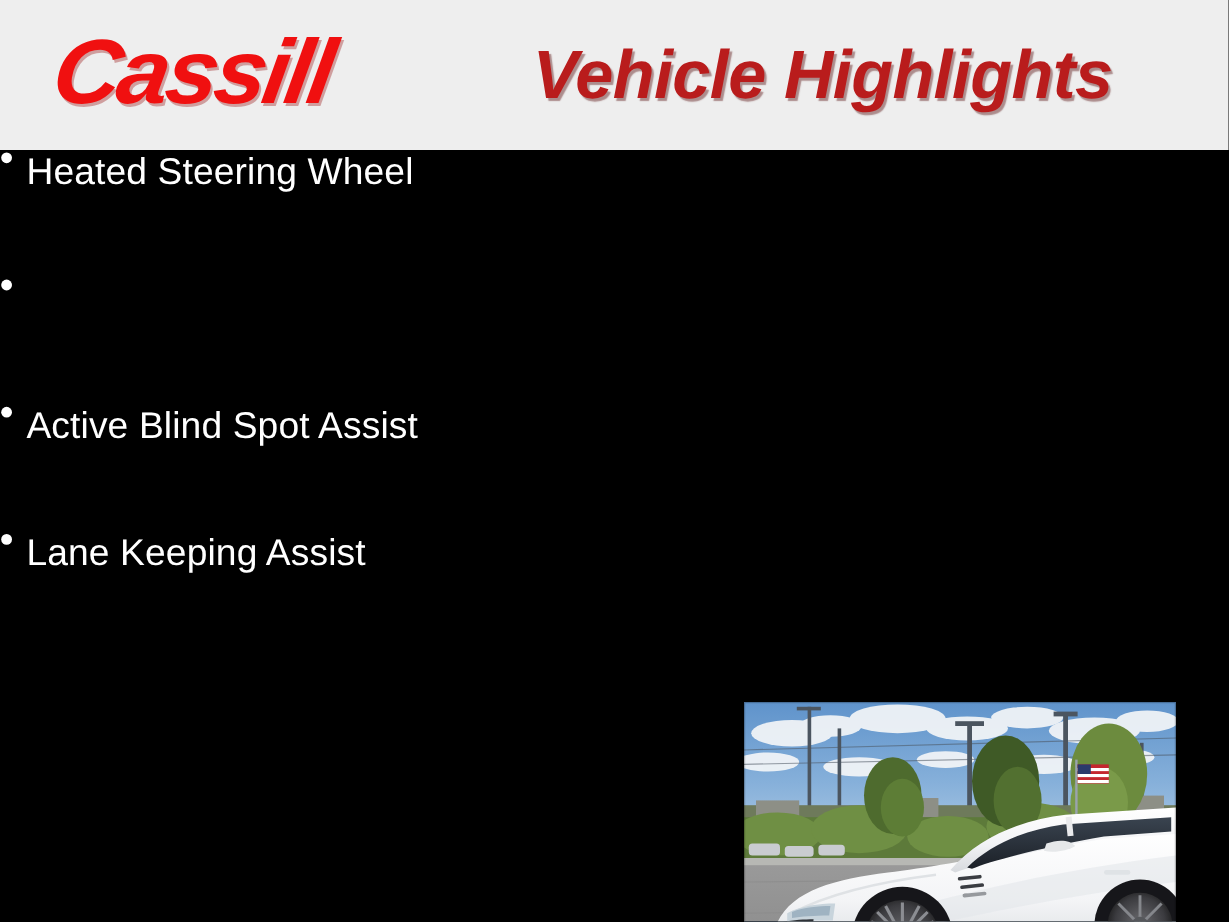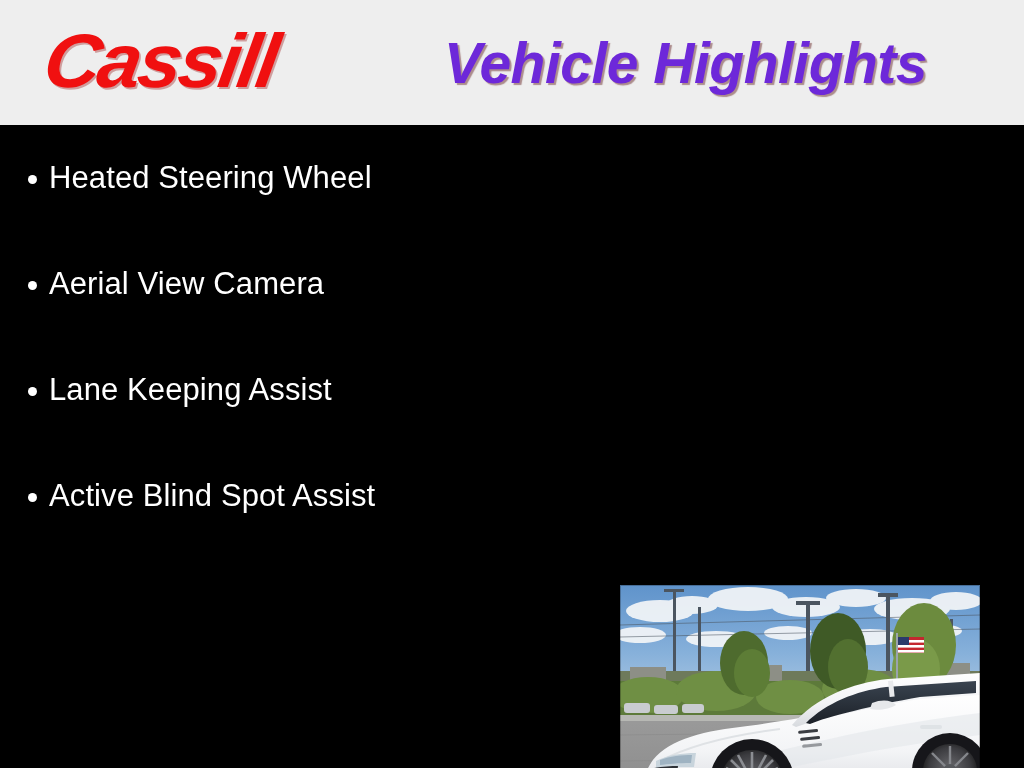"Vehicle Highlights" #slide-title { color: #6d28d9 -> #b91c1c }
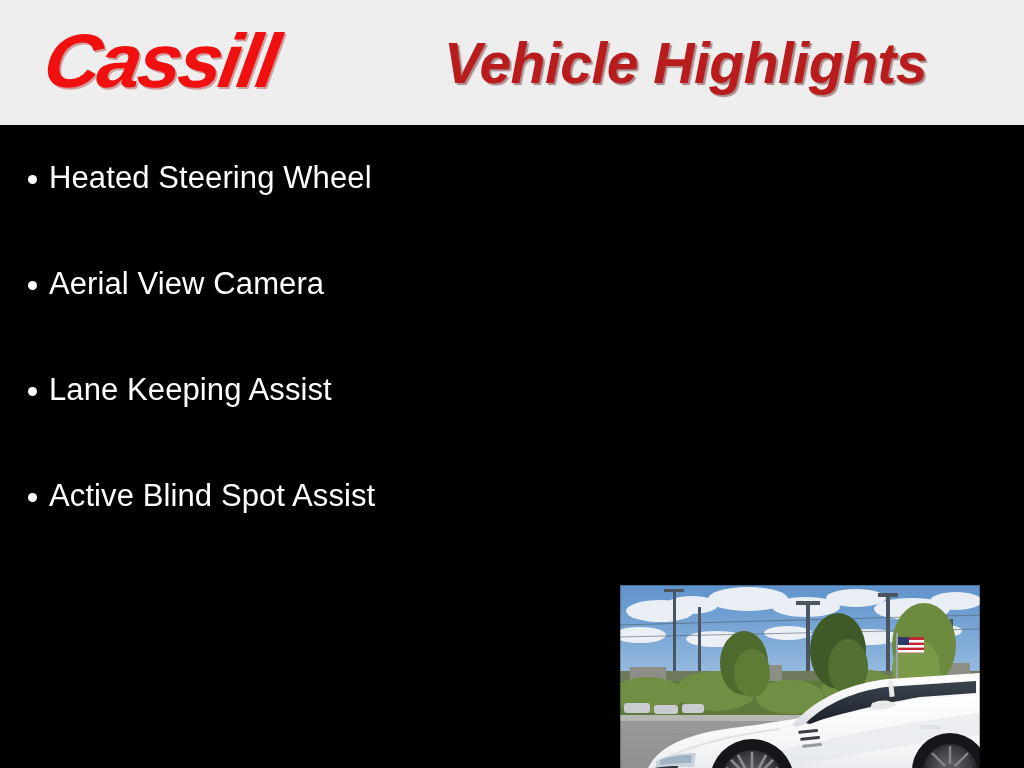"Heated Steering Wheel" .highlight-item { align-items: center -> none; padding-left: 28px -> 1px }
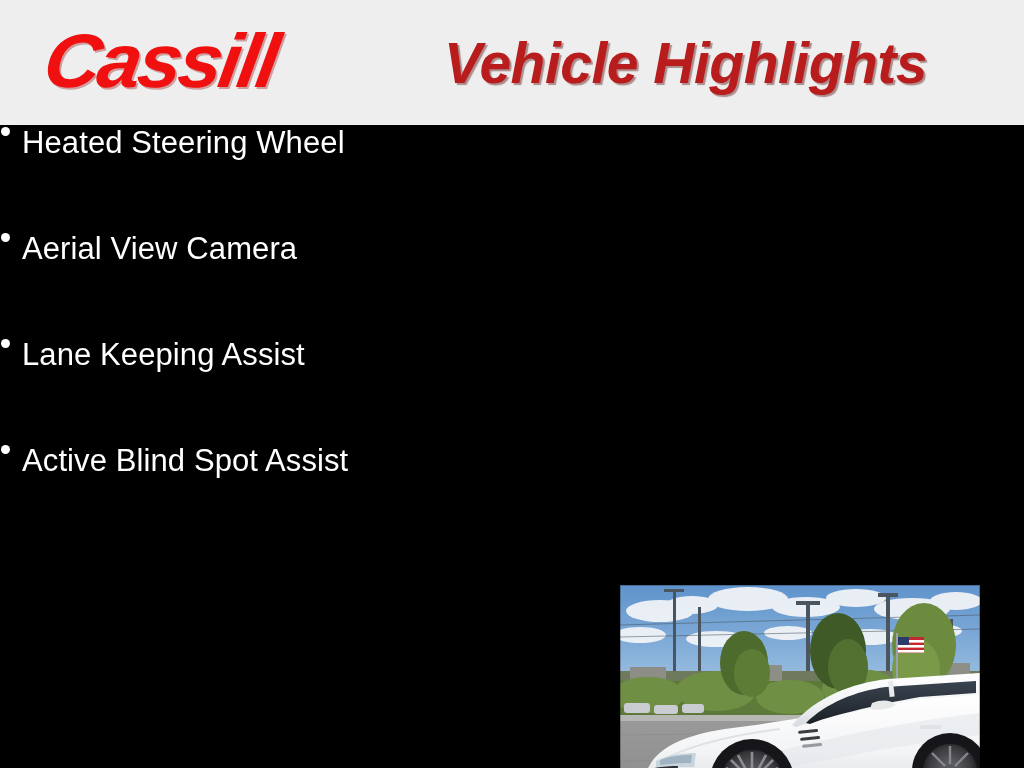"Aerial View Camera" span.highlight-label { html: <span>Aerial View Camera</span> -> none }
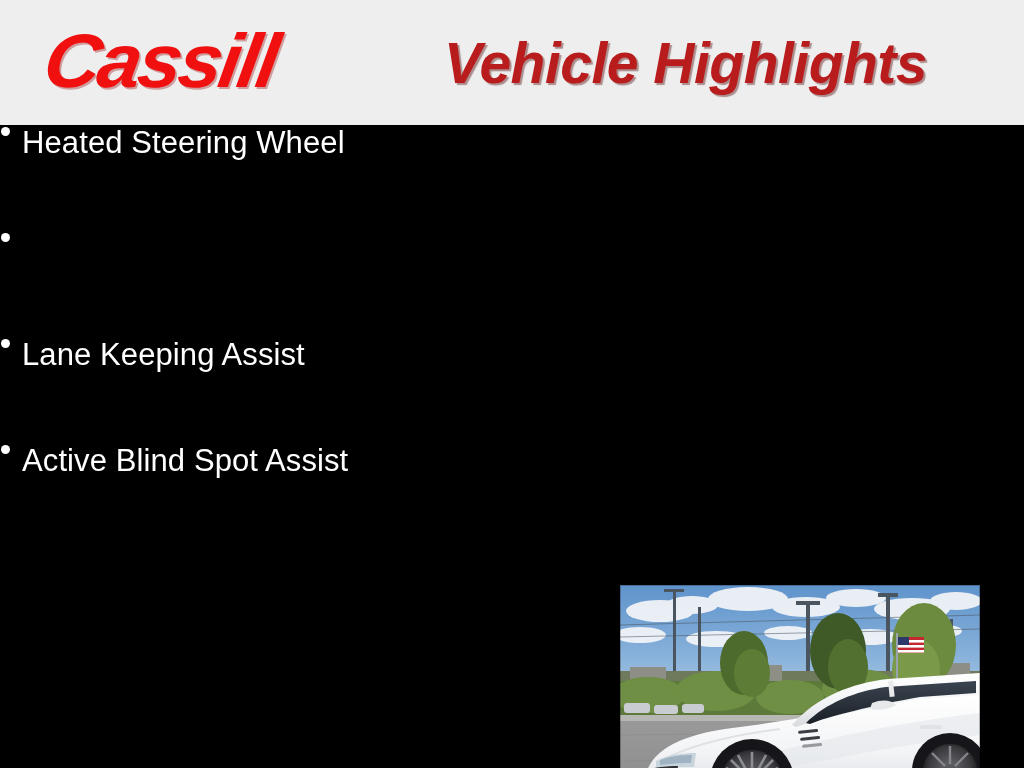"Lane Keeping Assist" li.highlight-item { order: before "Active Blind Spot Assist" -> after "Active Blind Spot Assist" }
